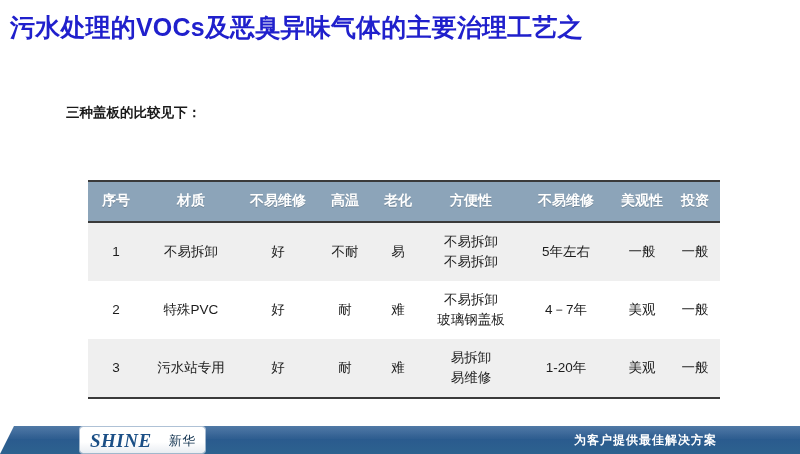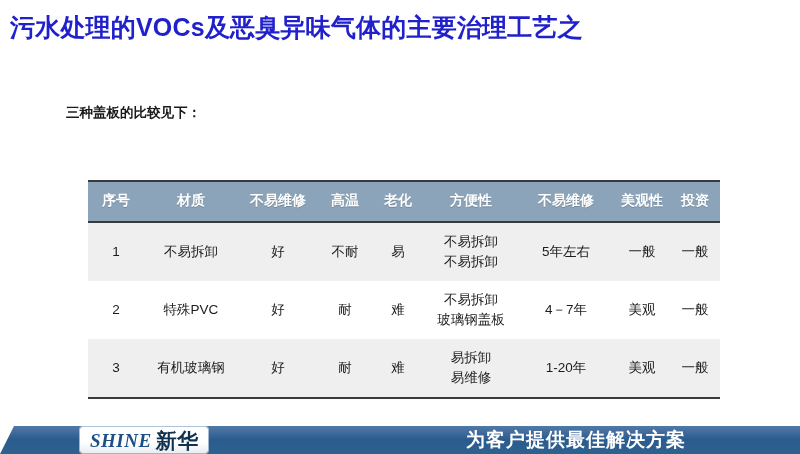"有机玻璃钢" td { text: 有机玻璃钢 -> 污水站专用 }
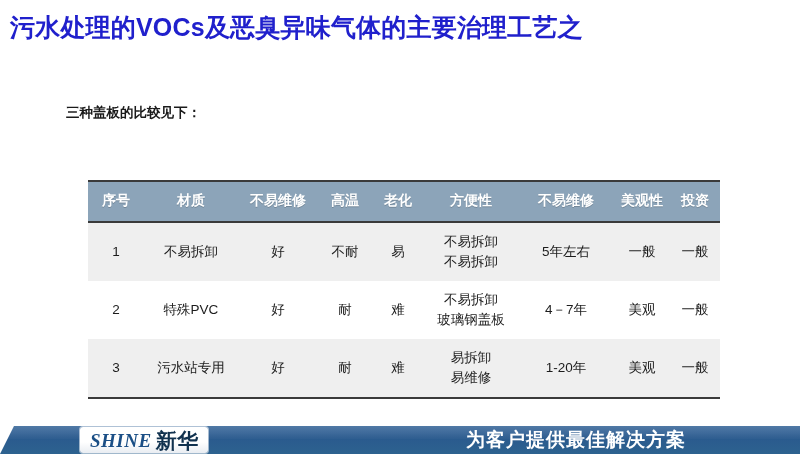"SHINE" .logo-badge { gap: 4px -> 17px }
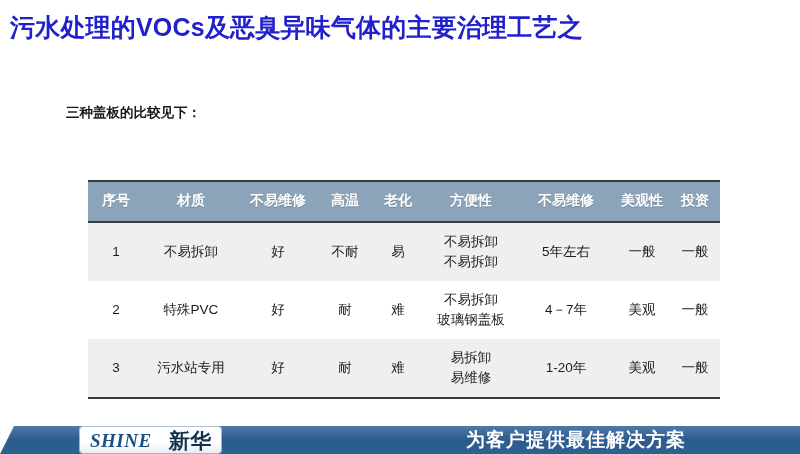"新华" .logo-cn { font-size: 21px -> 13px; font-weight: bold -> normal }
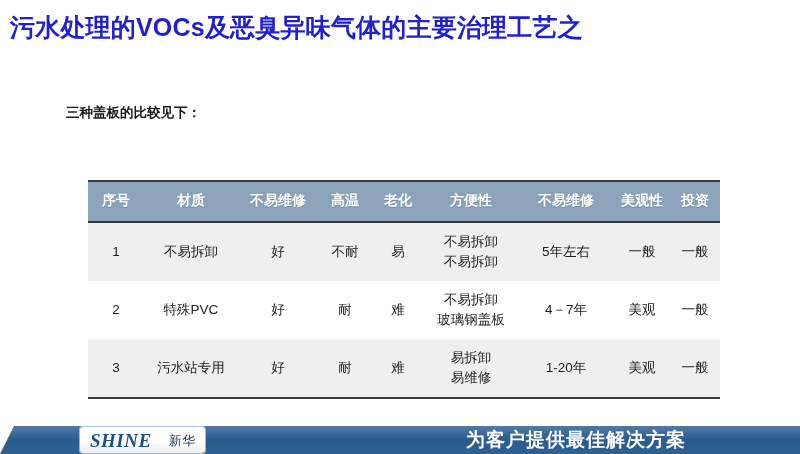"为客户提供最佳解决方案" .footer-tagline { font-size: 19px -> 12px; right: 114px -> 83px }
